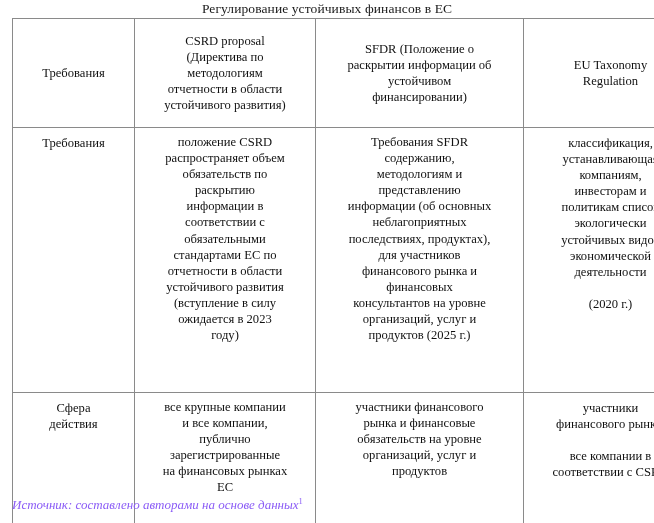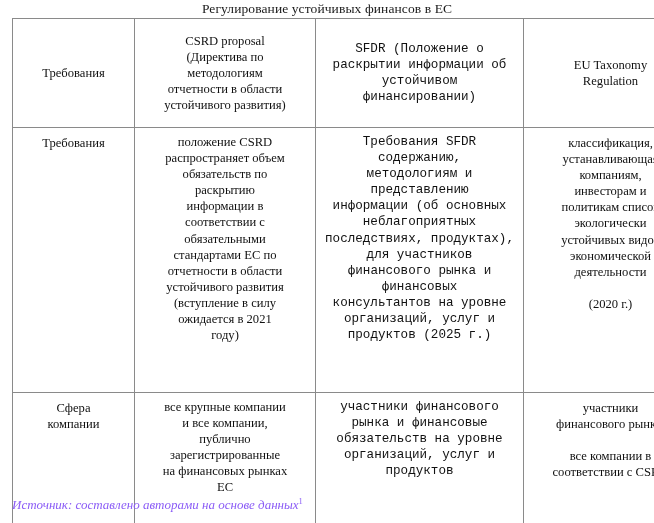"SFDR (Положение о" td.col-sfdr { font-family: Liberation Mono, monospace -> none }
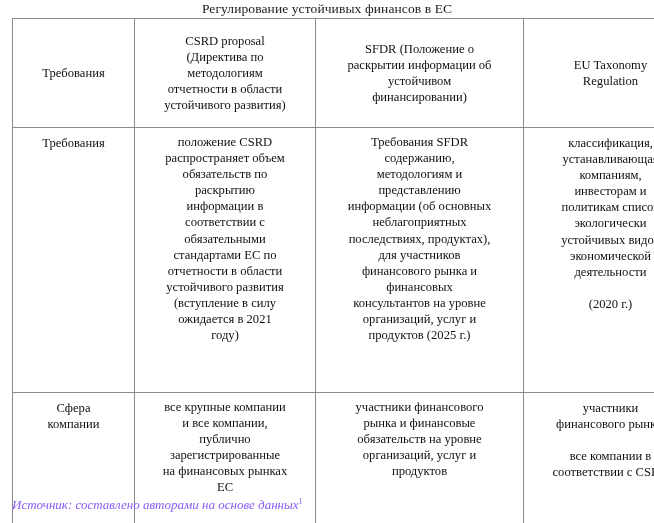"положение CSRD" span.cell-text { text: 2021 -> 2023 }
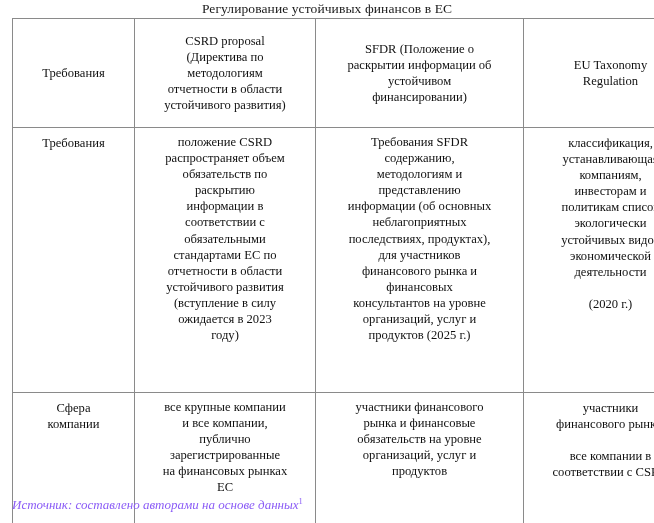"Сфера" span.cell-text { text: компании -> действия }
